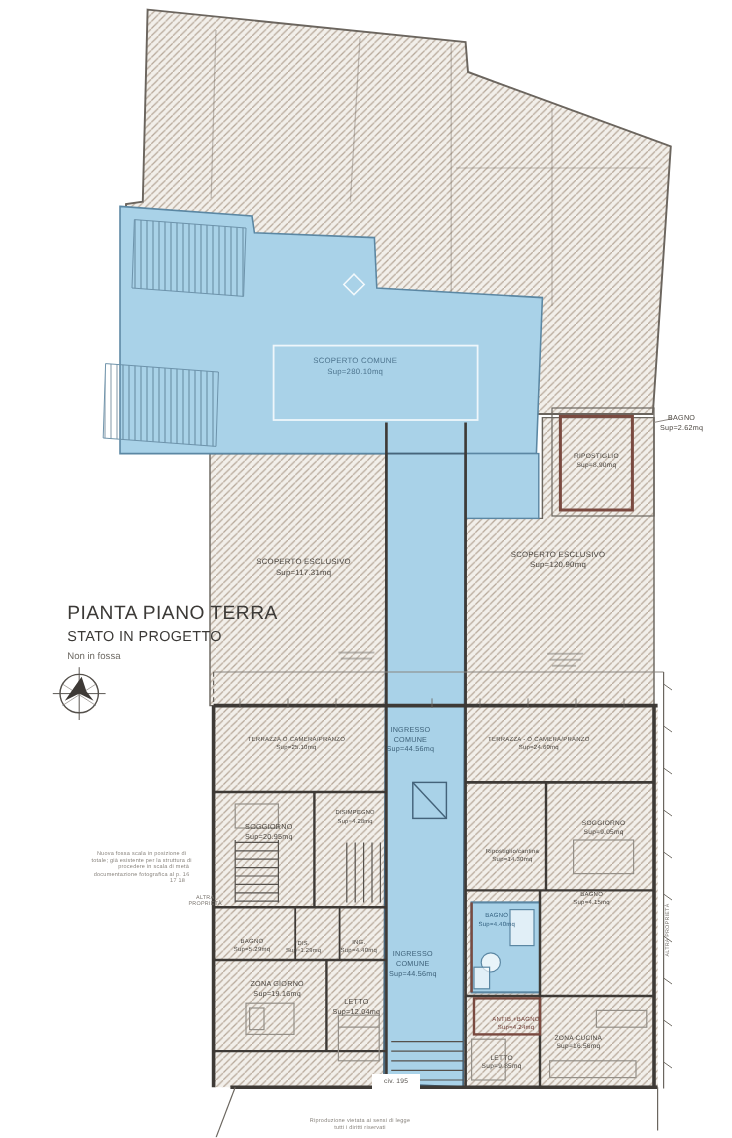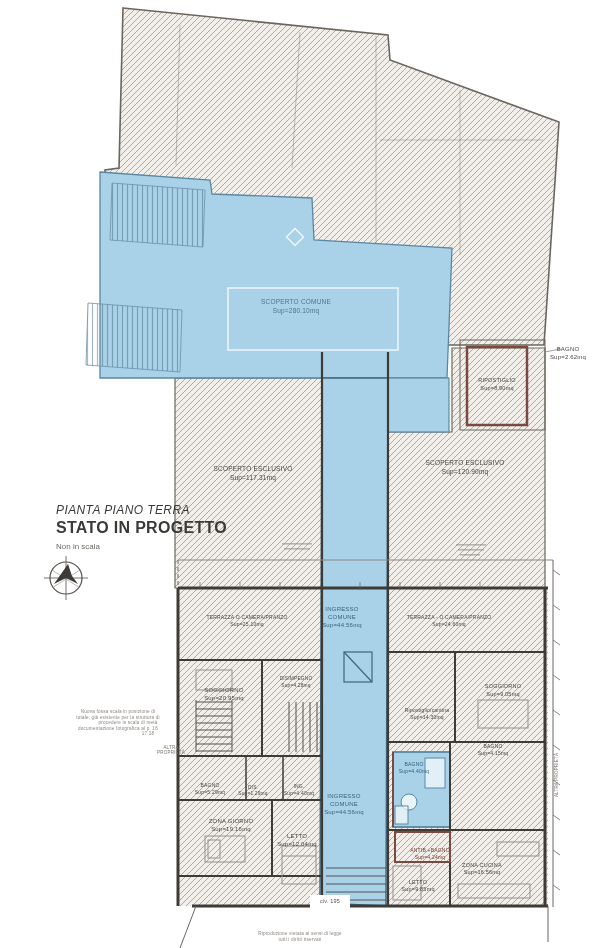"PIANTA PIANO TERRA" .titleblock .t1 { font-size: 12px -> 16px; font-style: italic -> none }
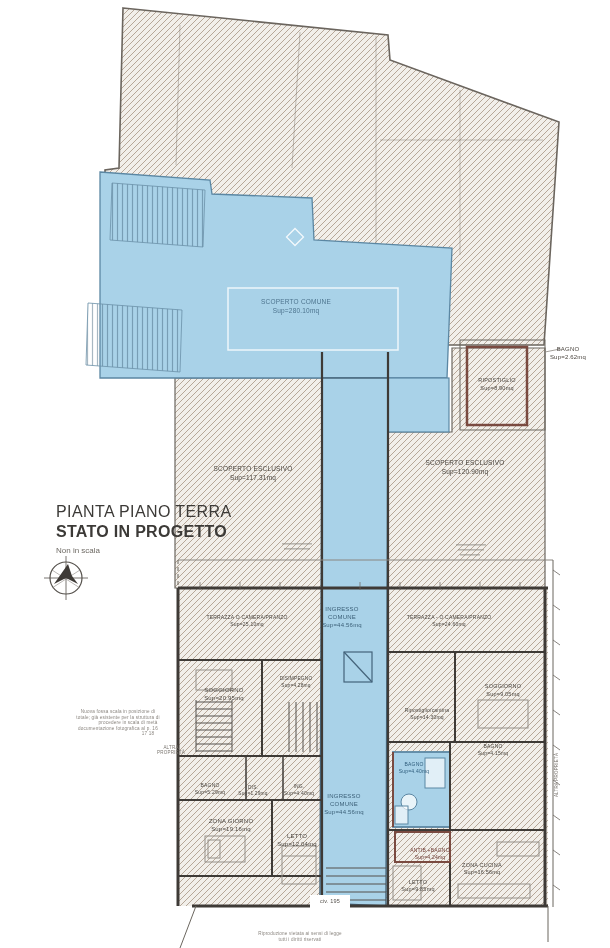"STATO IN PROGETTO" .titleblock .t2 { font-size: 16px -> 12px; font-weight: bold -> none }
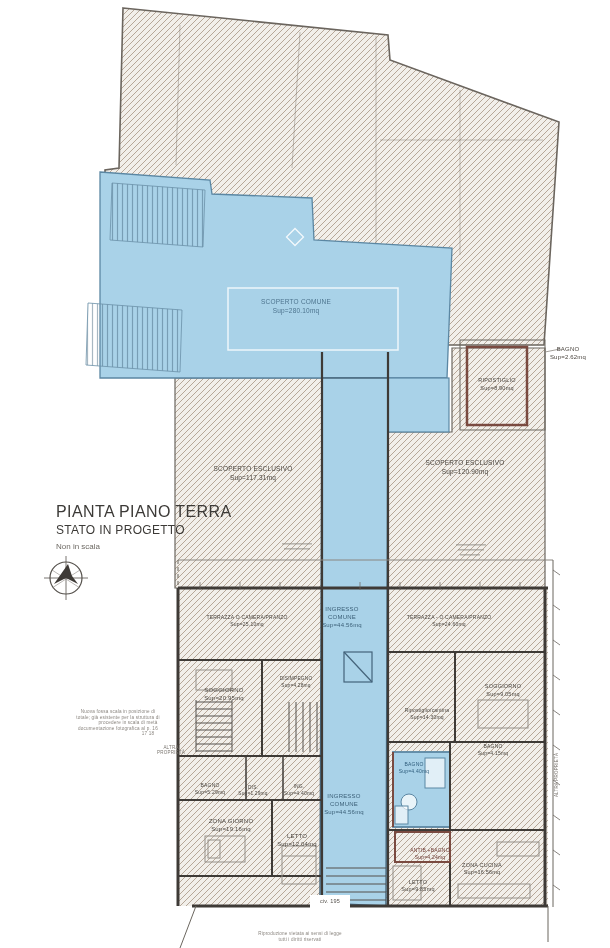"Non in scala" div.t3 { text: scala -> fossa }
